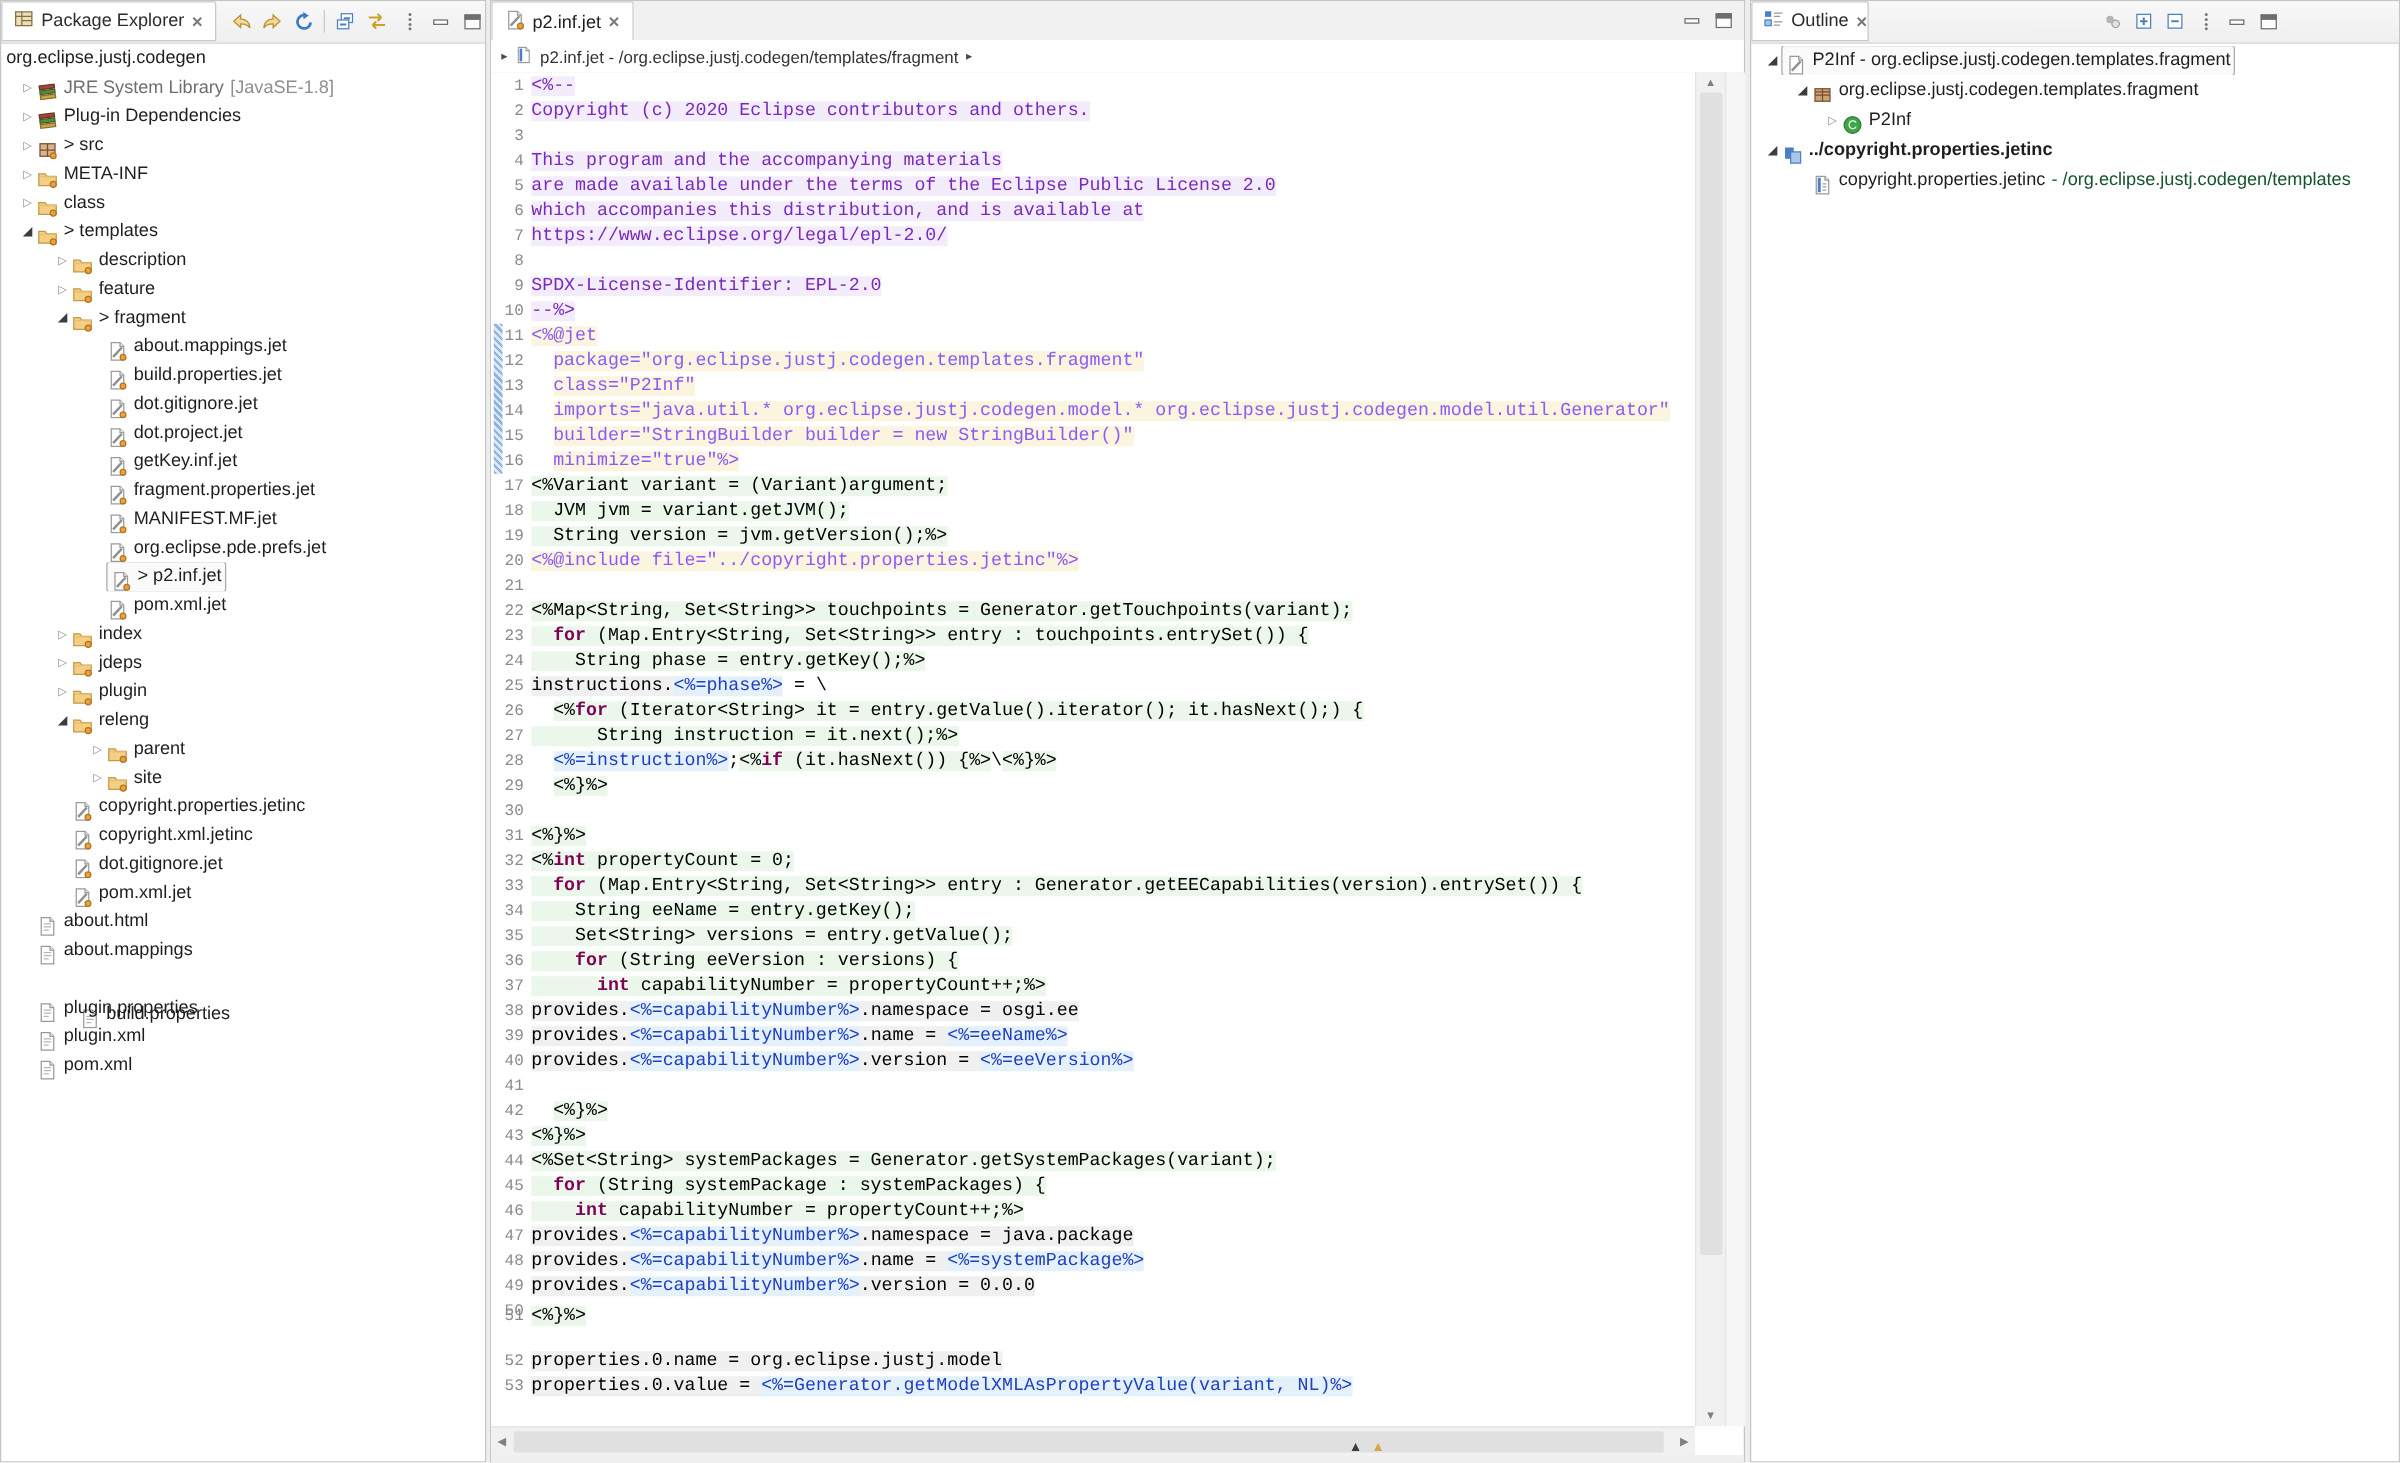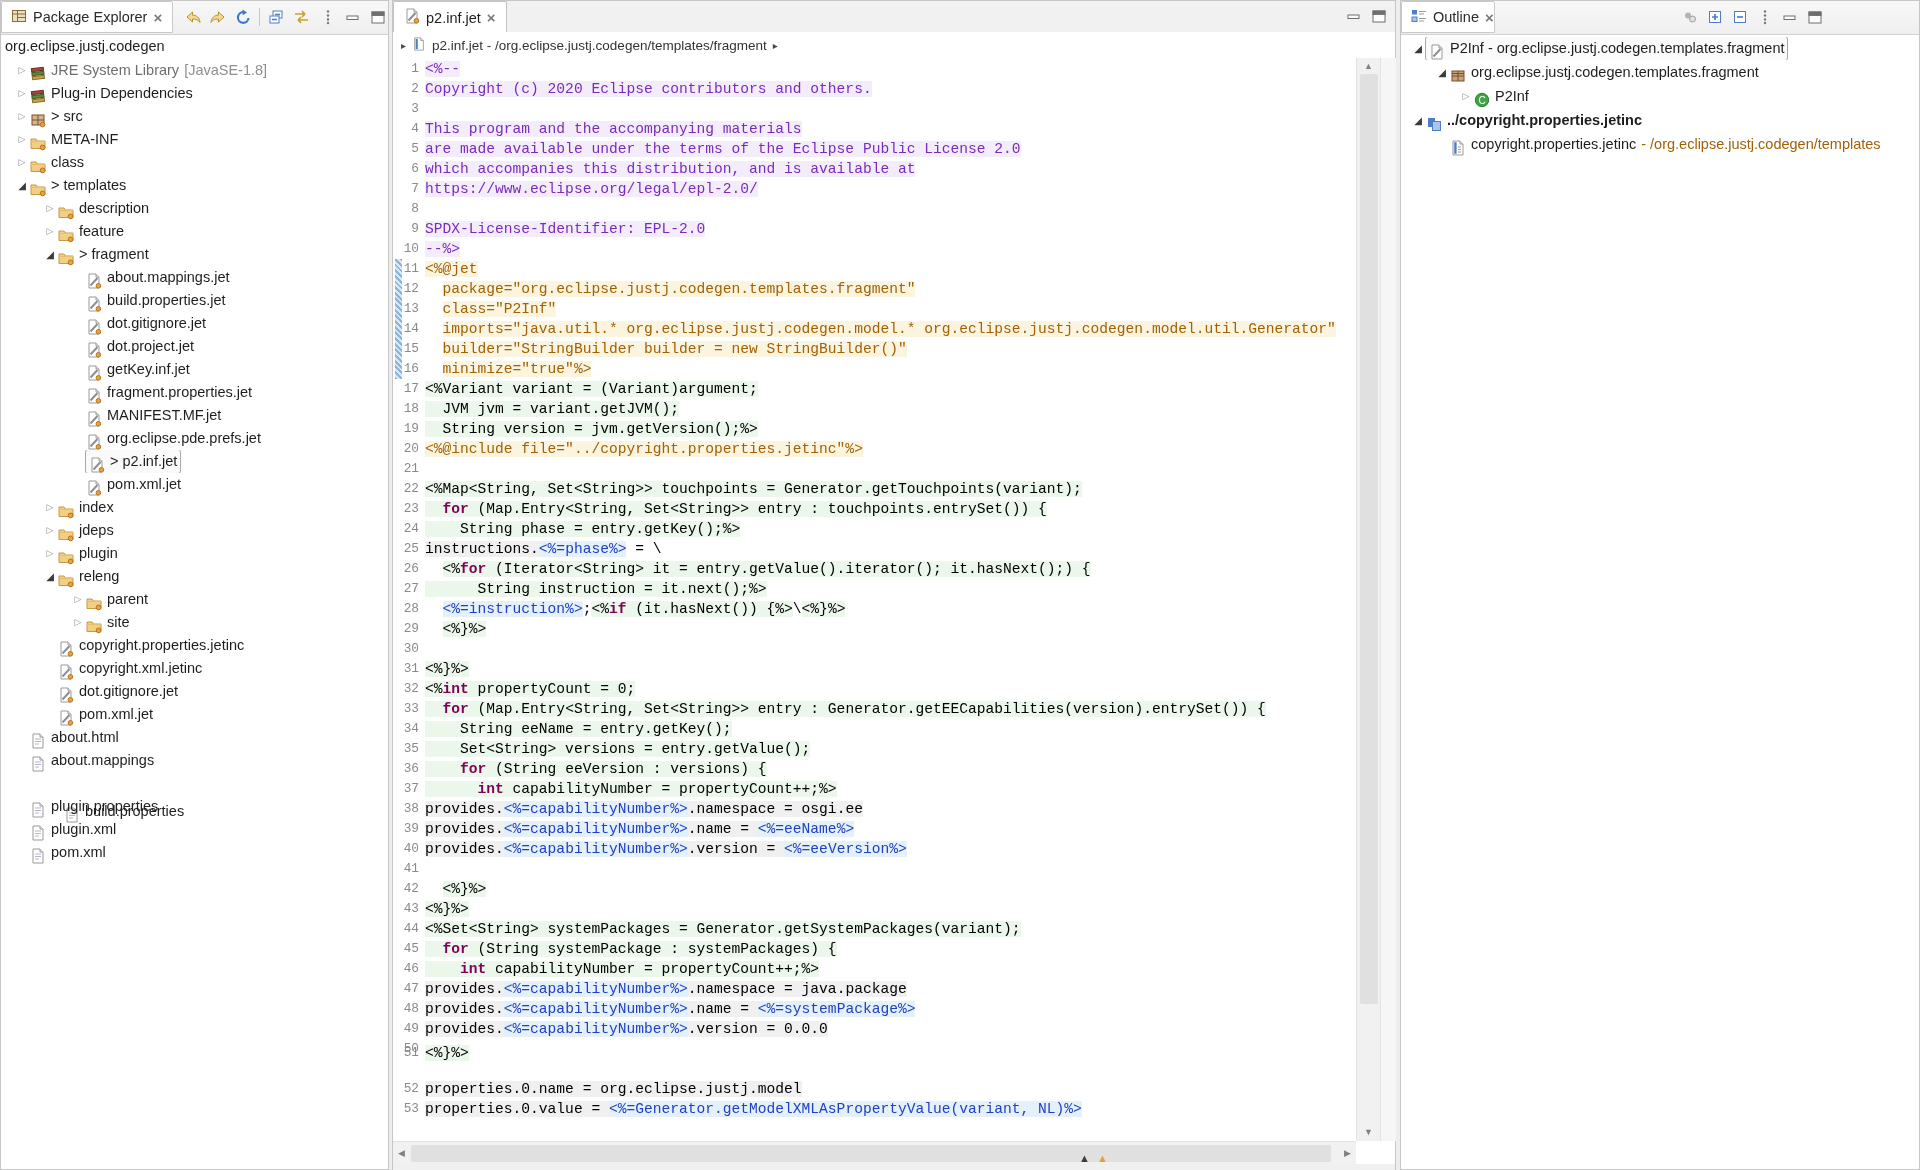"- /org.eclipse.justj.codegen/templates" .ol-suffix { color: #a16207 -> #14532d }
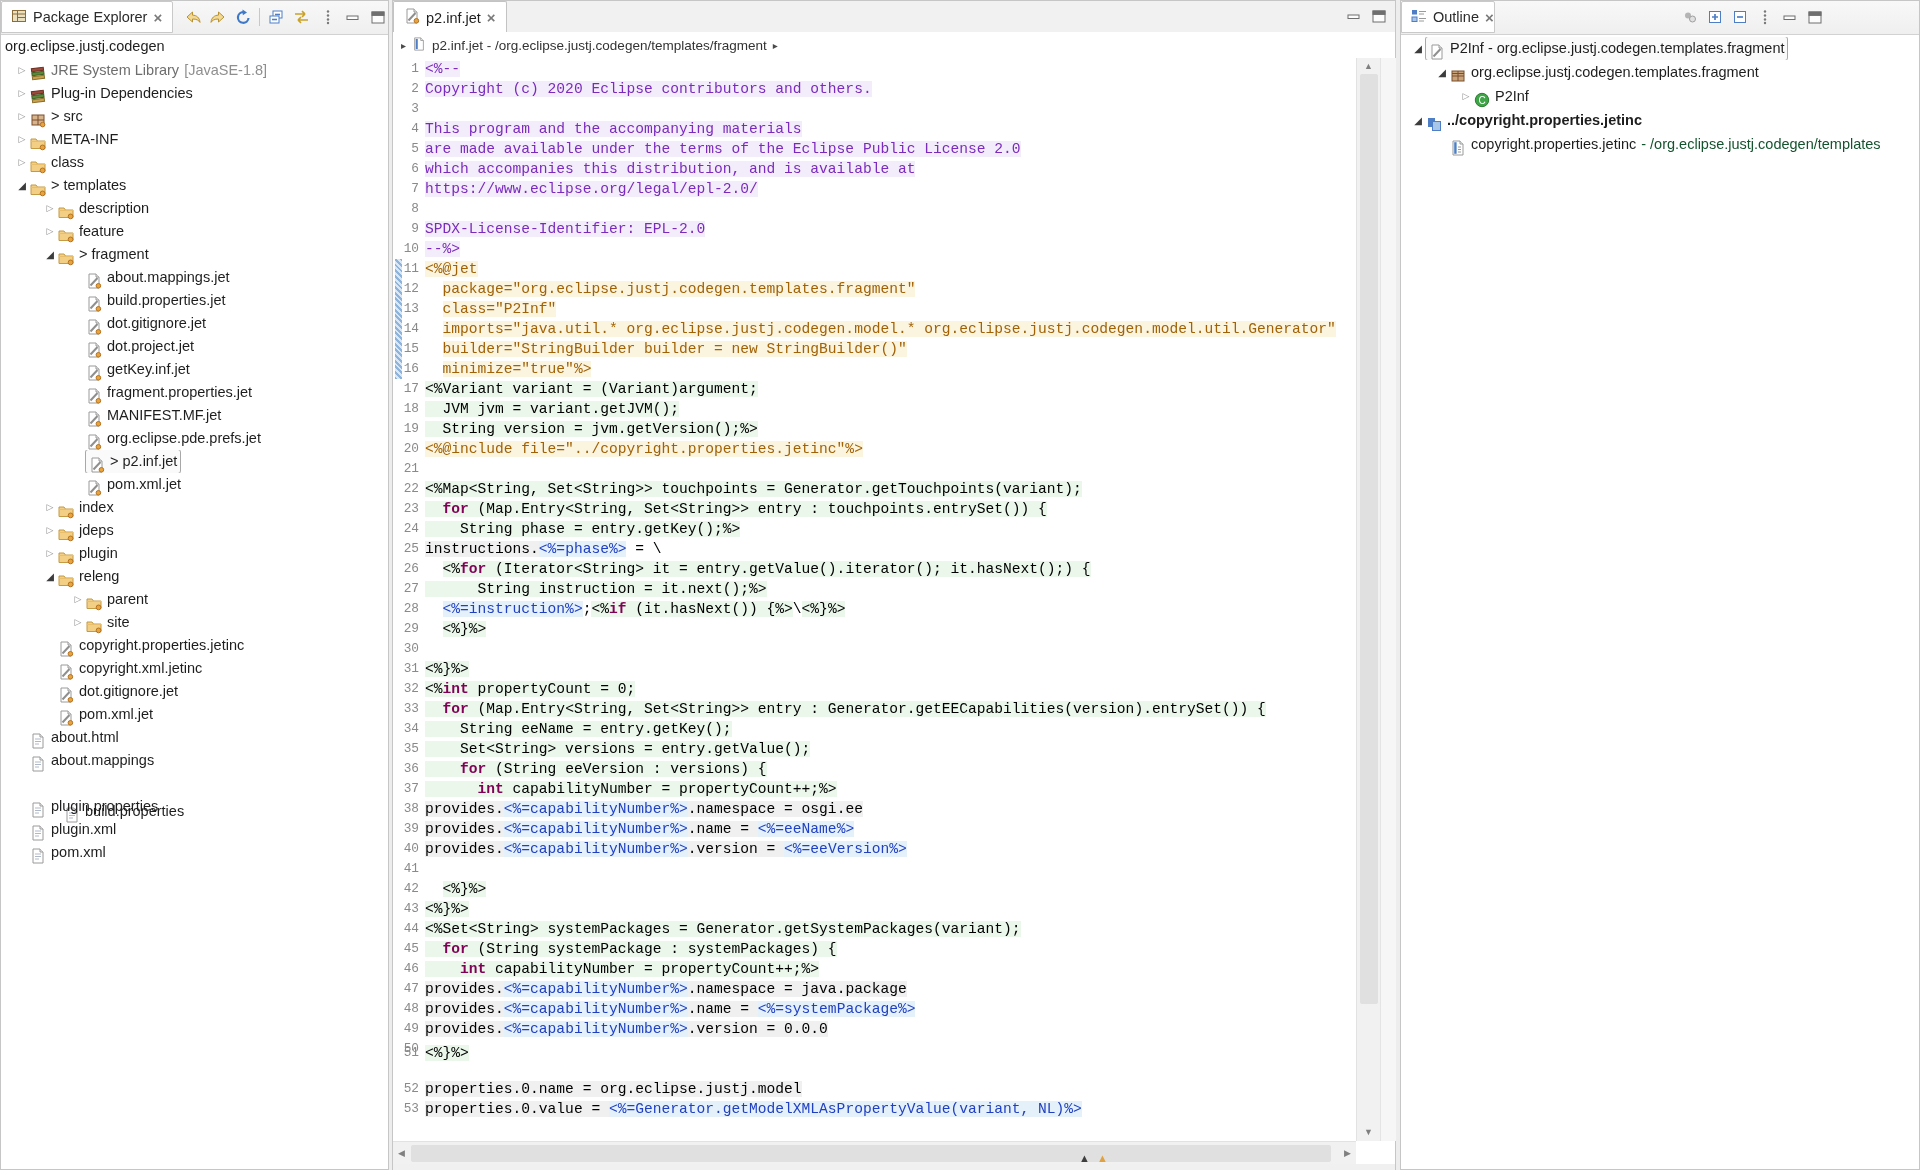"<%@jet" .seg-d { color: #a16207 -> #8b5cf6 }
